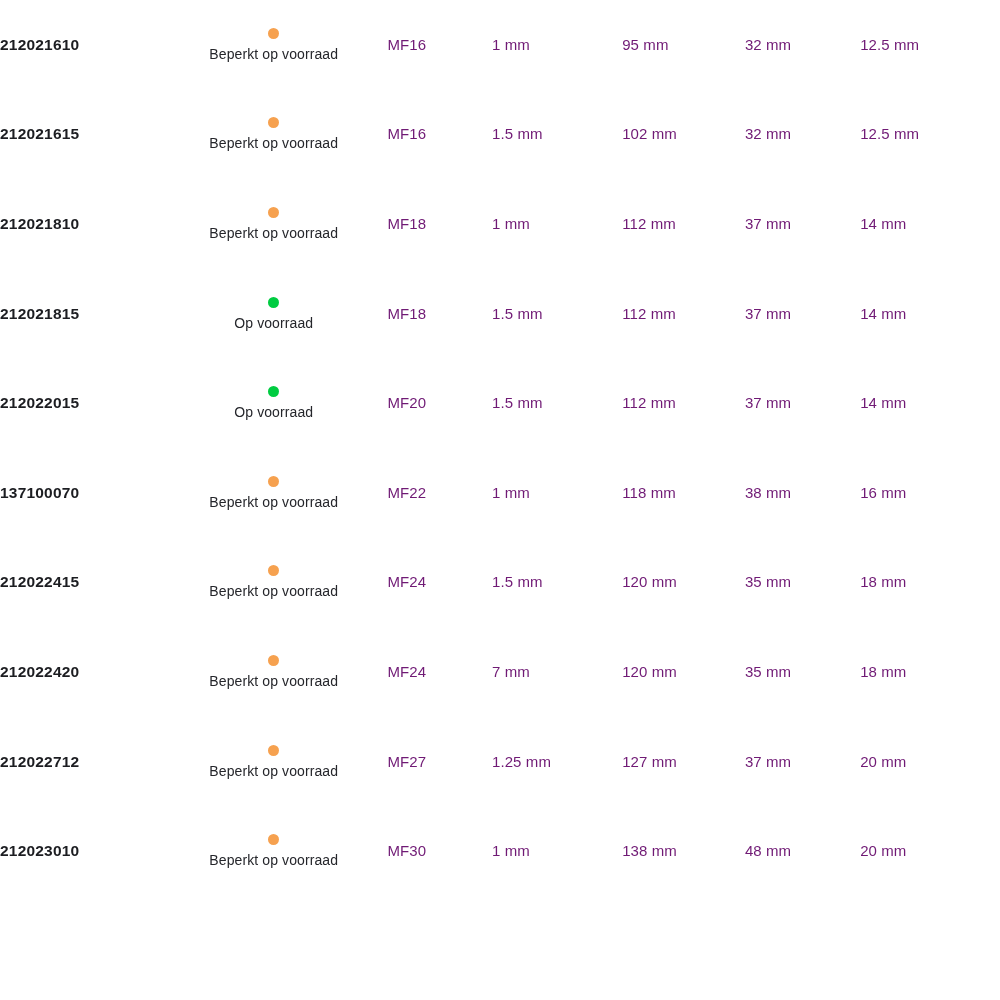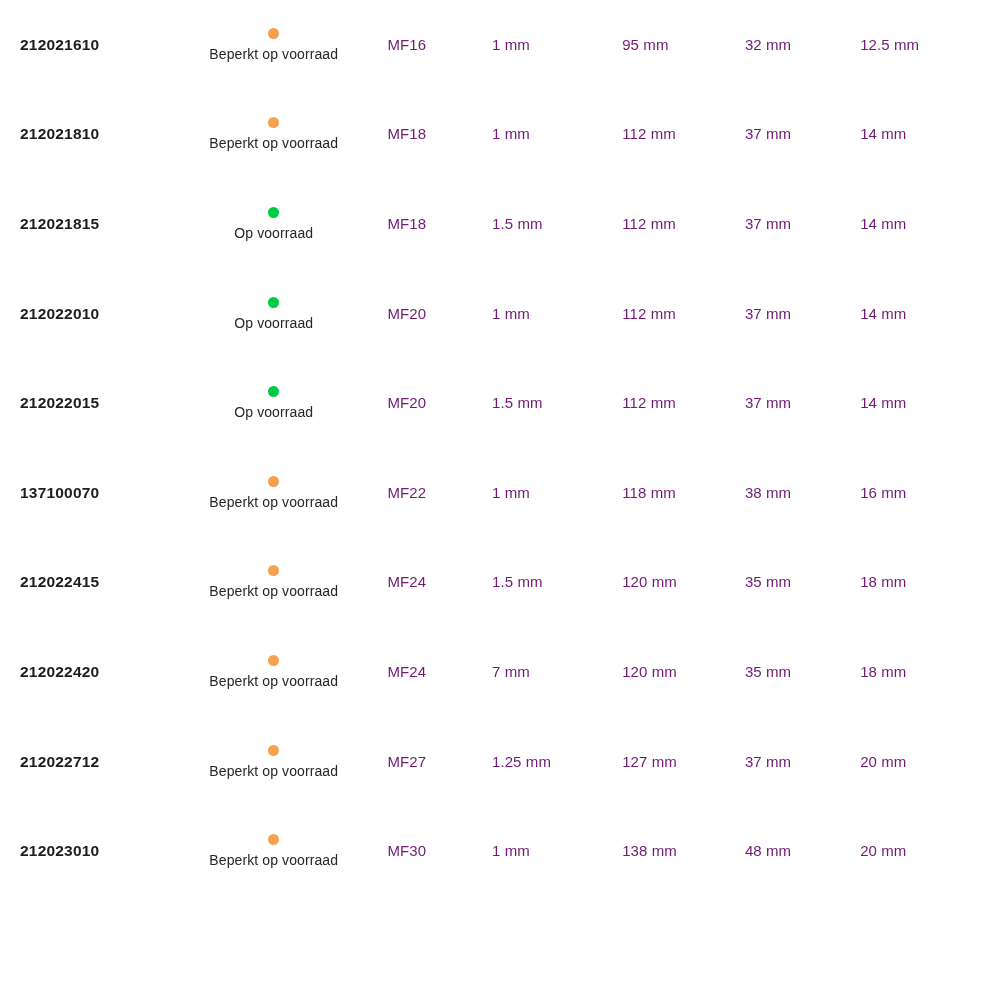"212021610" .article-number { padding-left: 20px -> none }
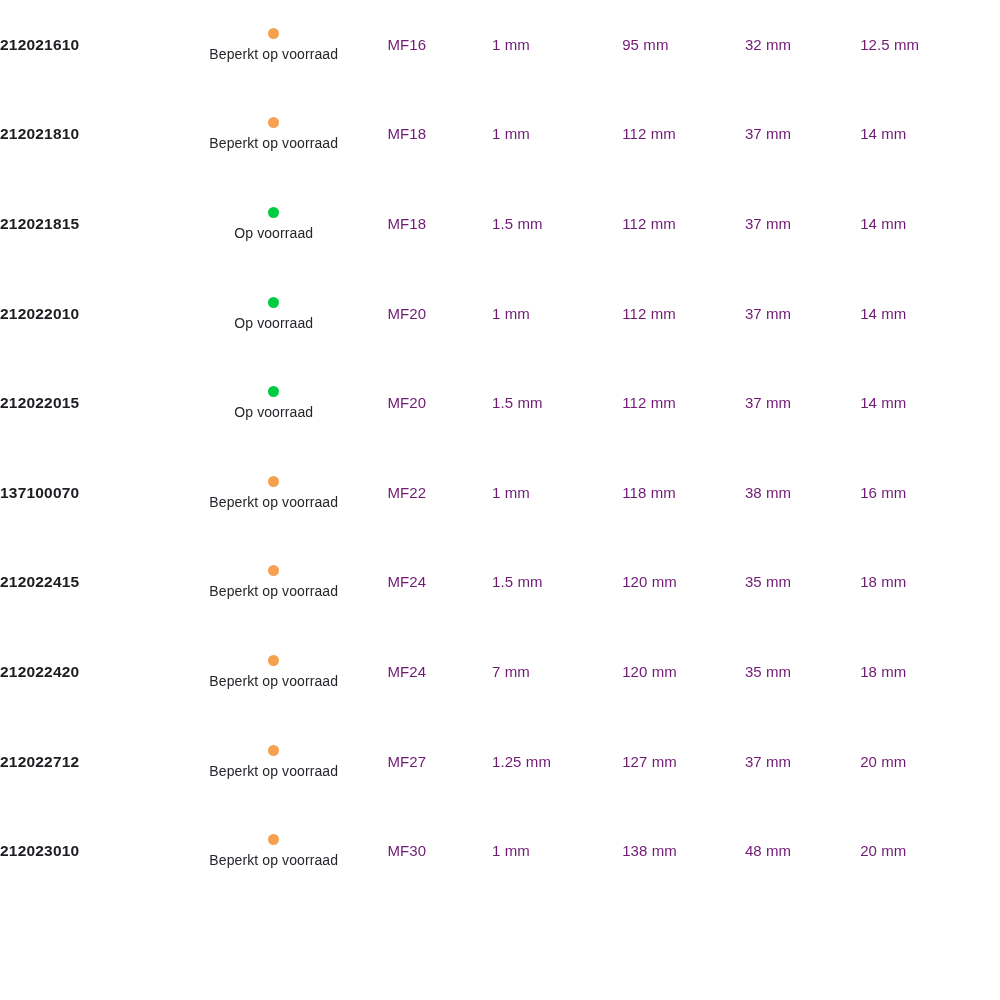"212021615" tr { html: none -> <tr> <td><span>212021615</span></td> <td> <div> <span></span> <span>Beperkt op voorraad</span> </div> </td> <td><span>MF16</span></td> <td><span>1.5 mm</span></td> <td><span>102 mm</span></td> <td><span>32 mm</span></td> <td><span>12.5 mm</span></td> </tr> }
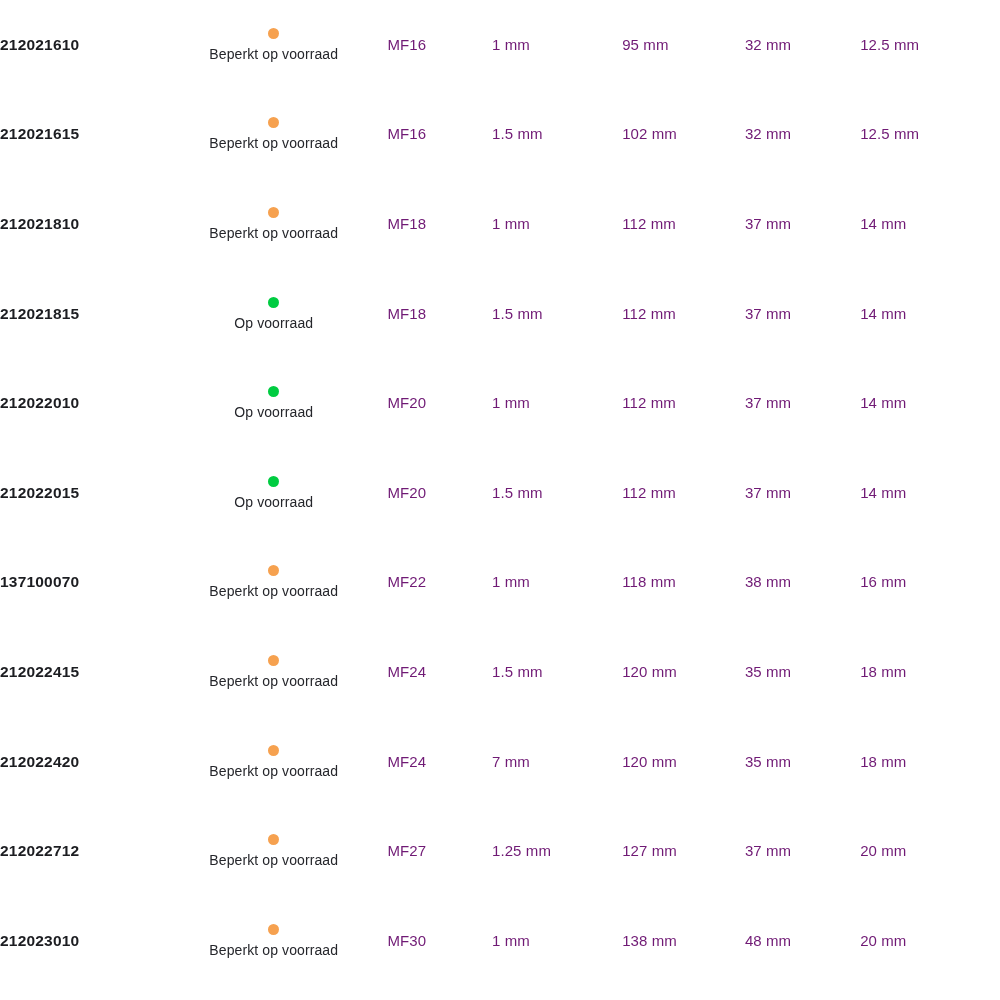"212022010" tr { html: <tr> <td><span>212022010</span></td> <td> <div> <span></span> <span>Op voorraad</span> </div> </td> <td><span>MF20</span></td> <td><span>1 mm</span></td> <td><span>112 mm</span></td> <td><span>37 mm</span></td> <td><span>14 mm</span></td> </tr> -> none }
